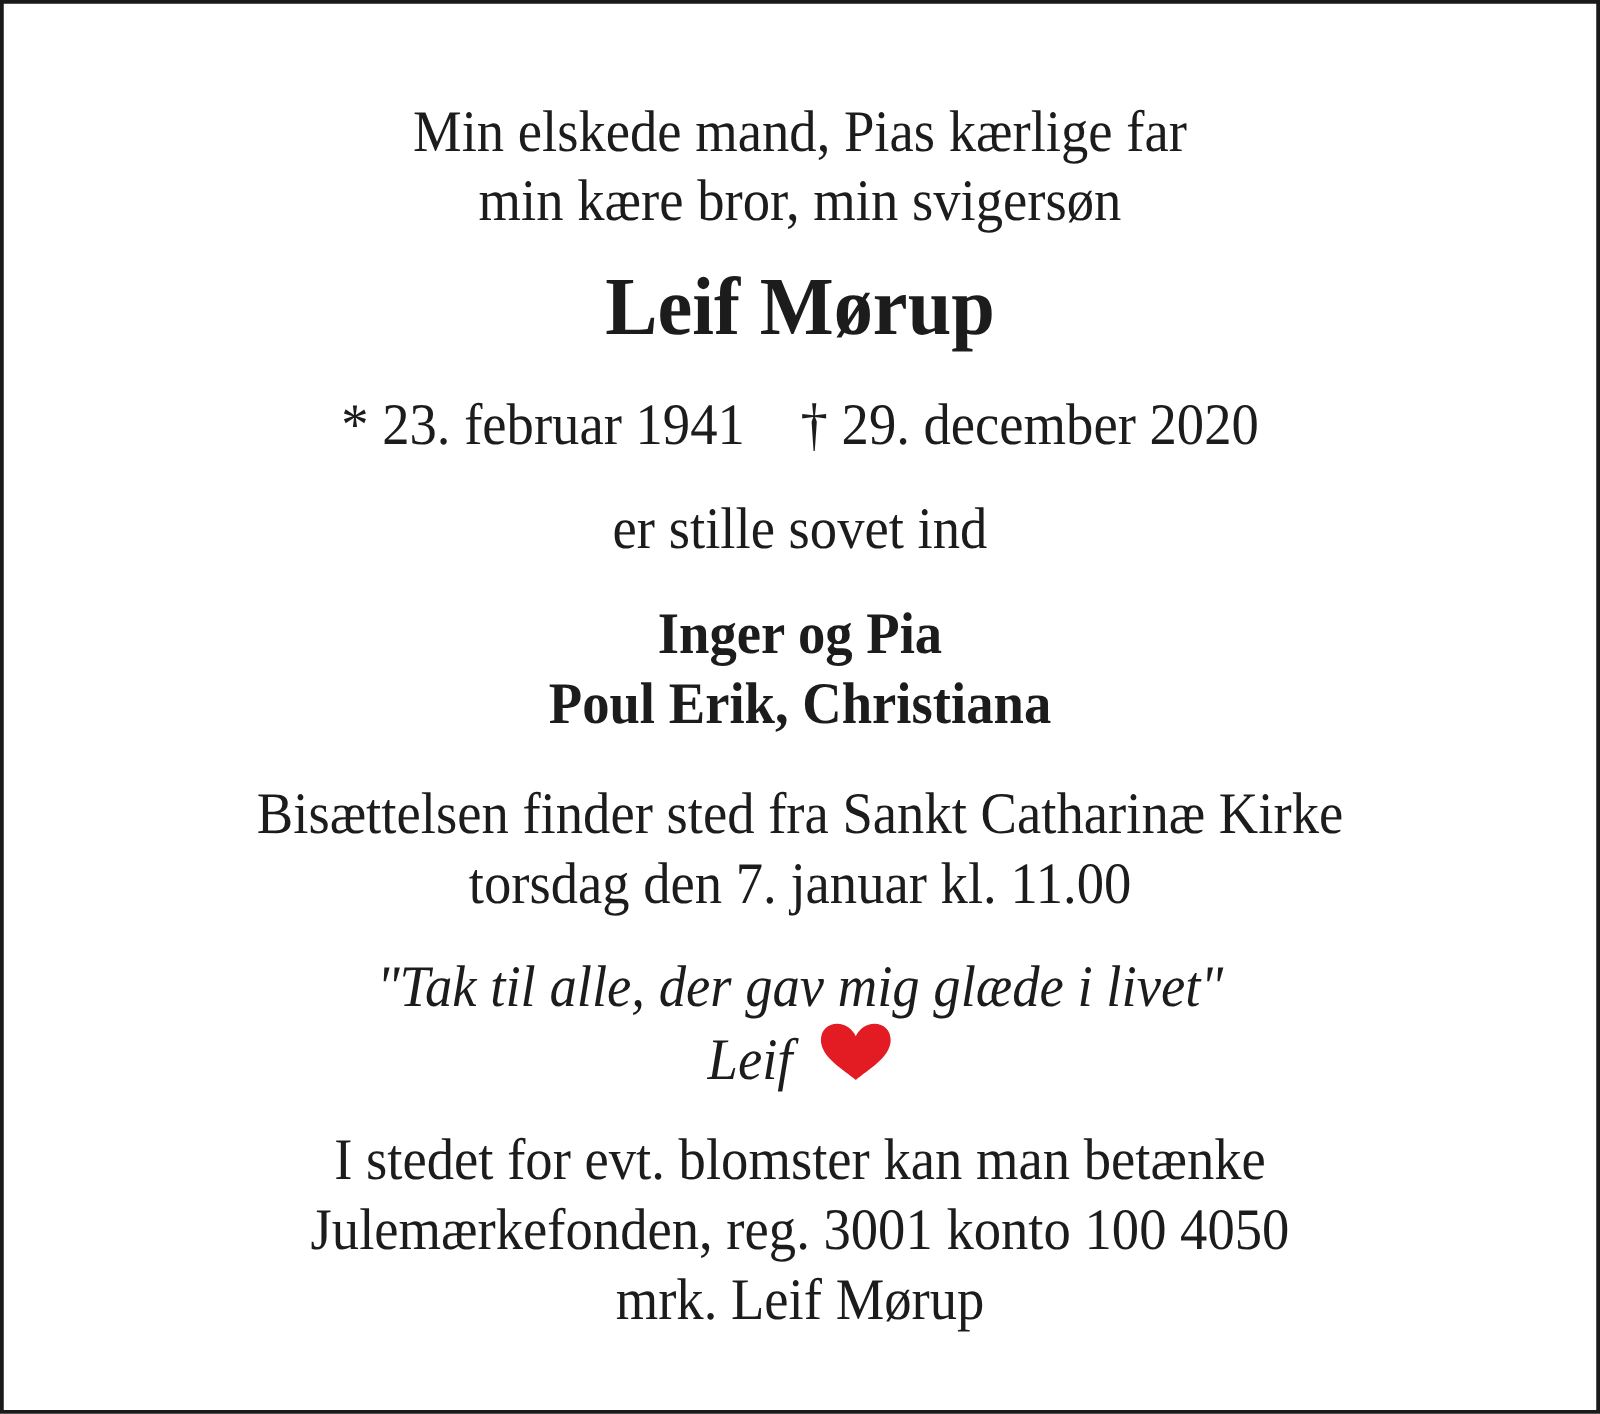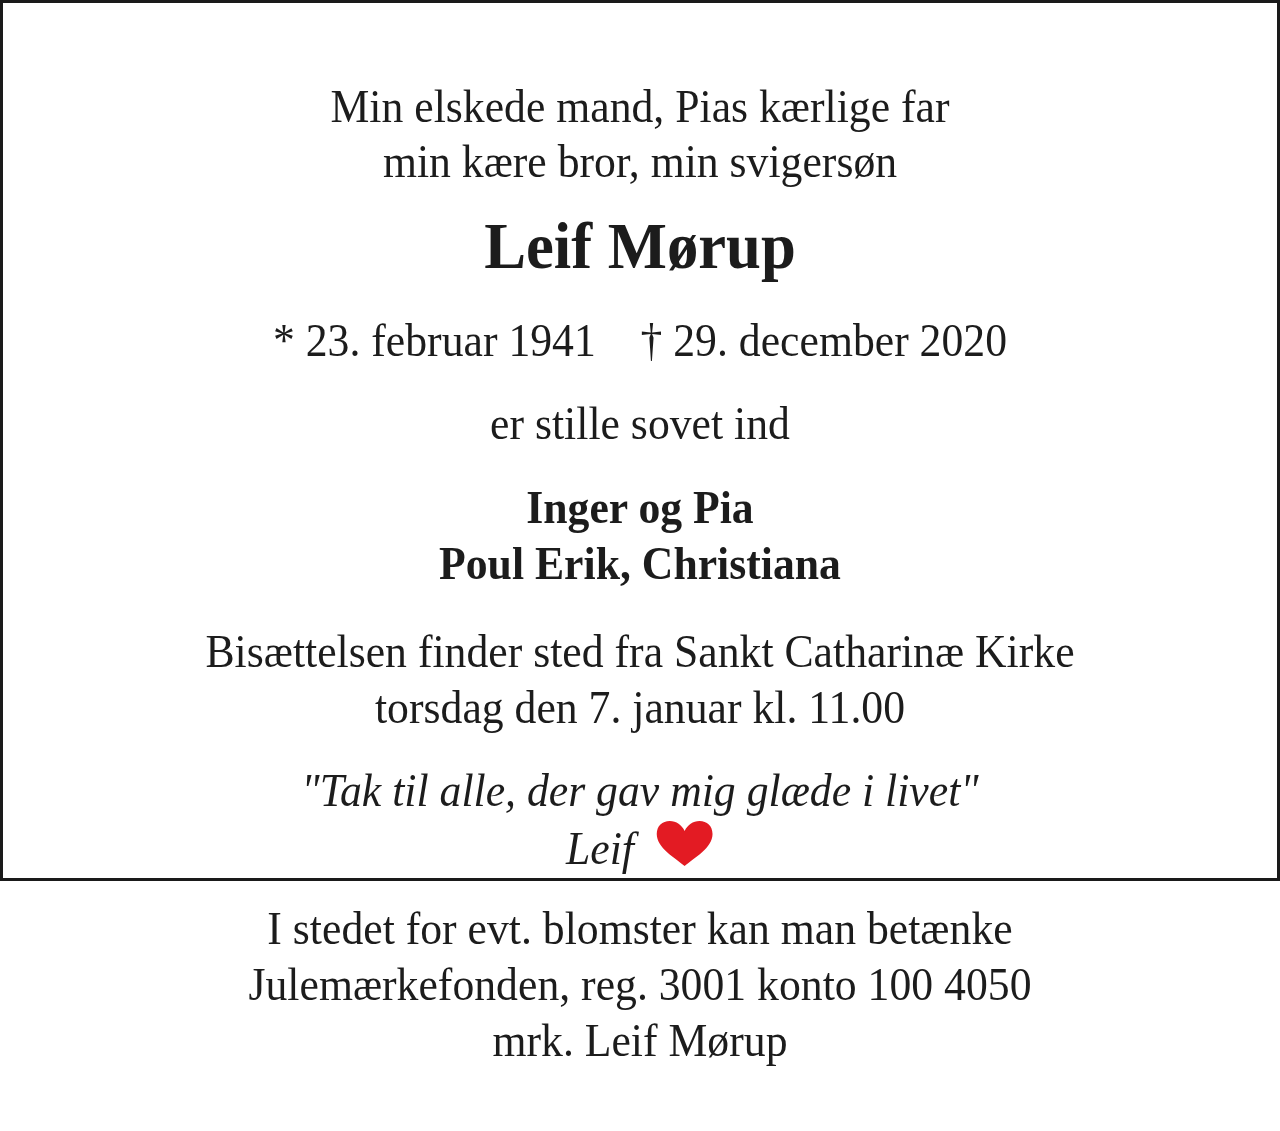"Min elskede mand, Pias kærlige" .card { height: 881px -> 1131px }
